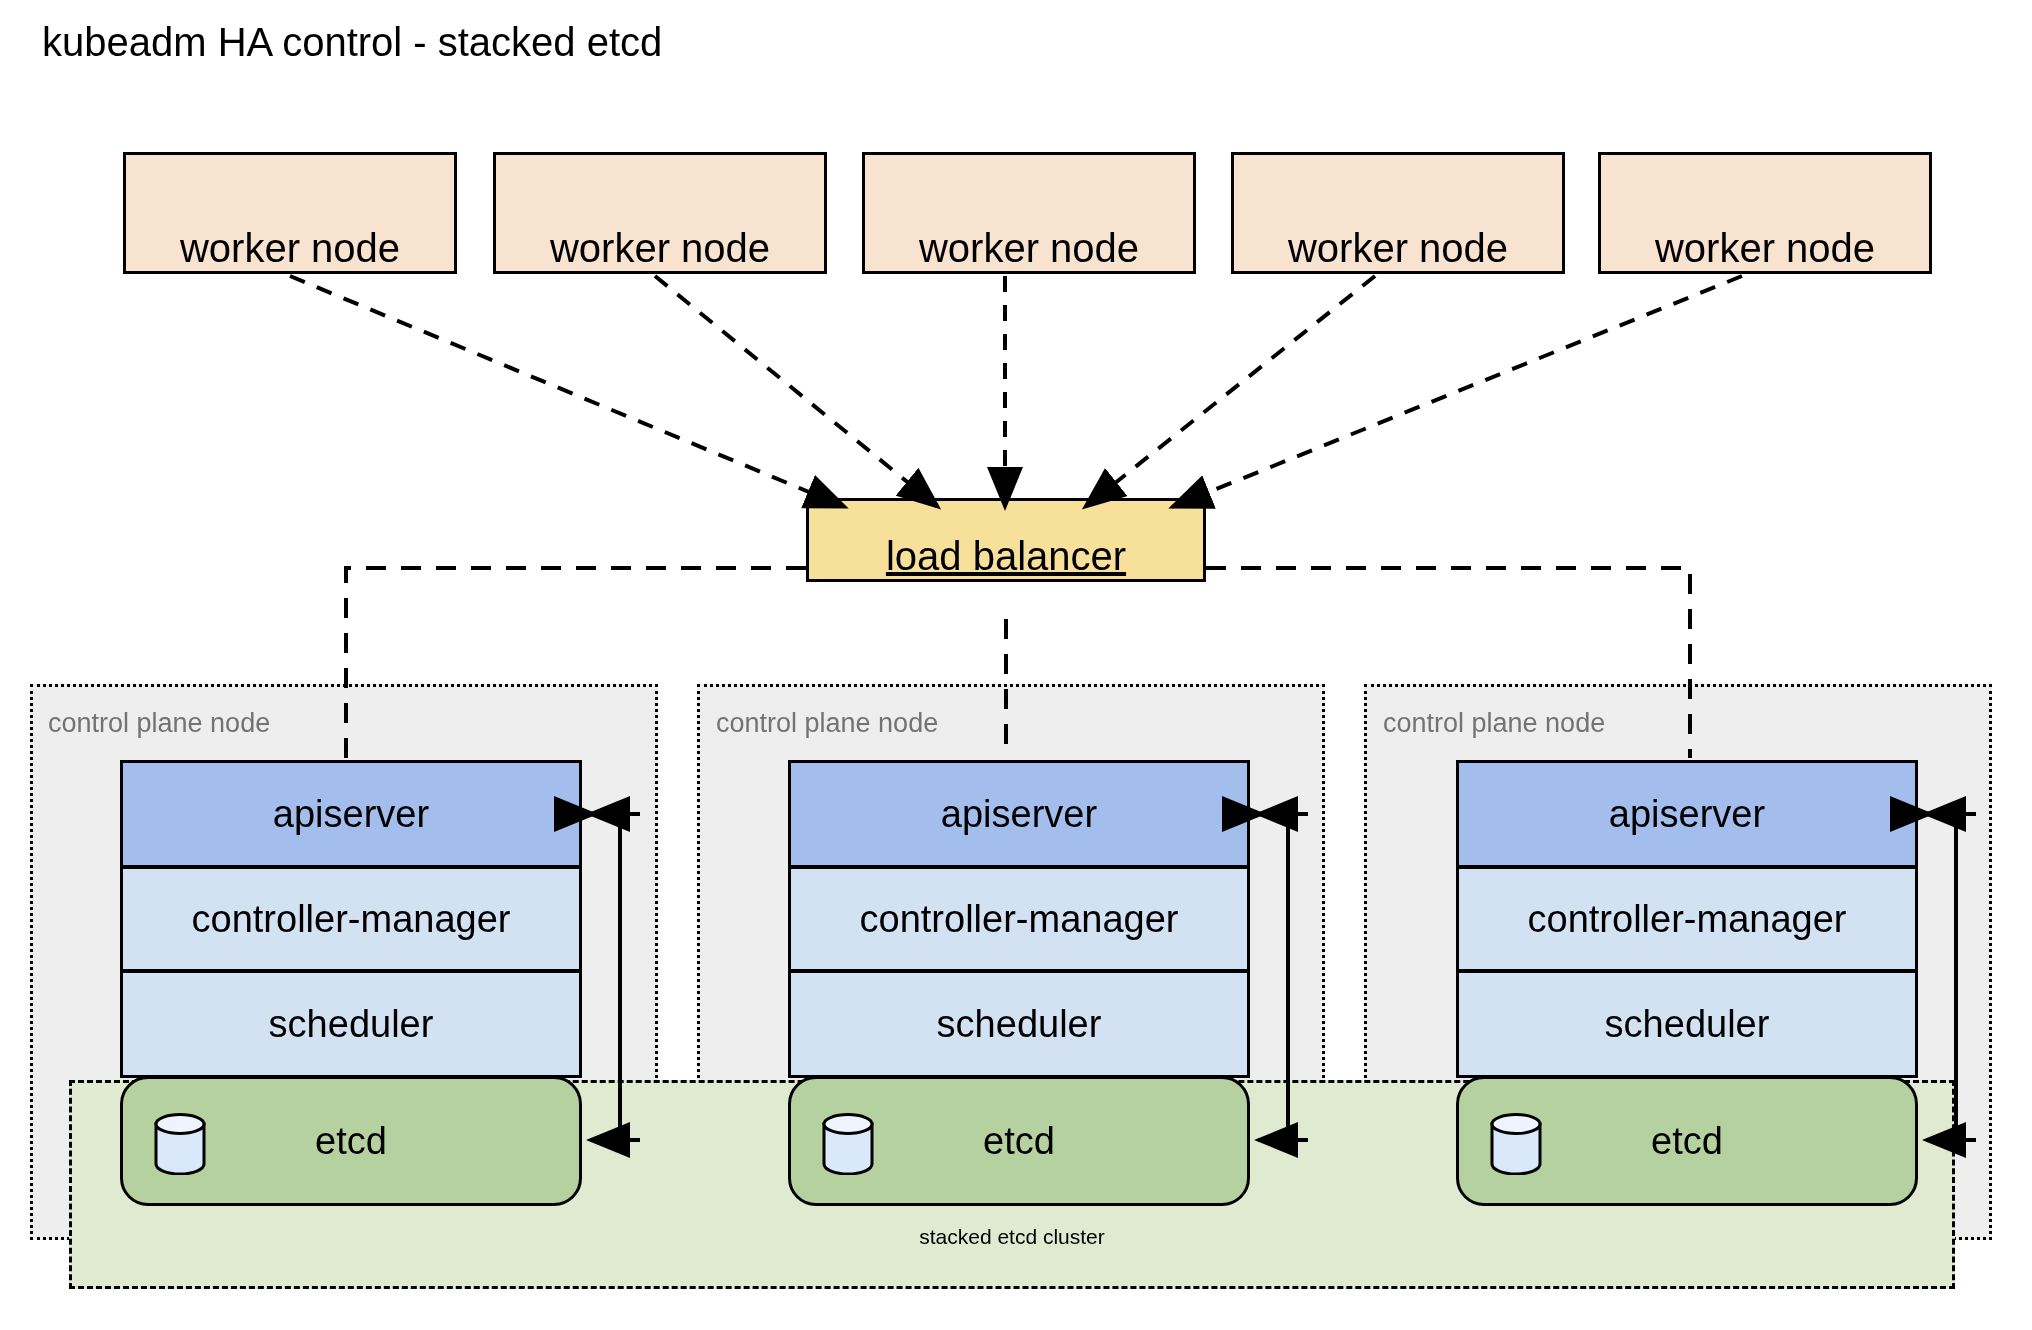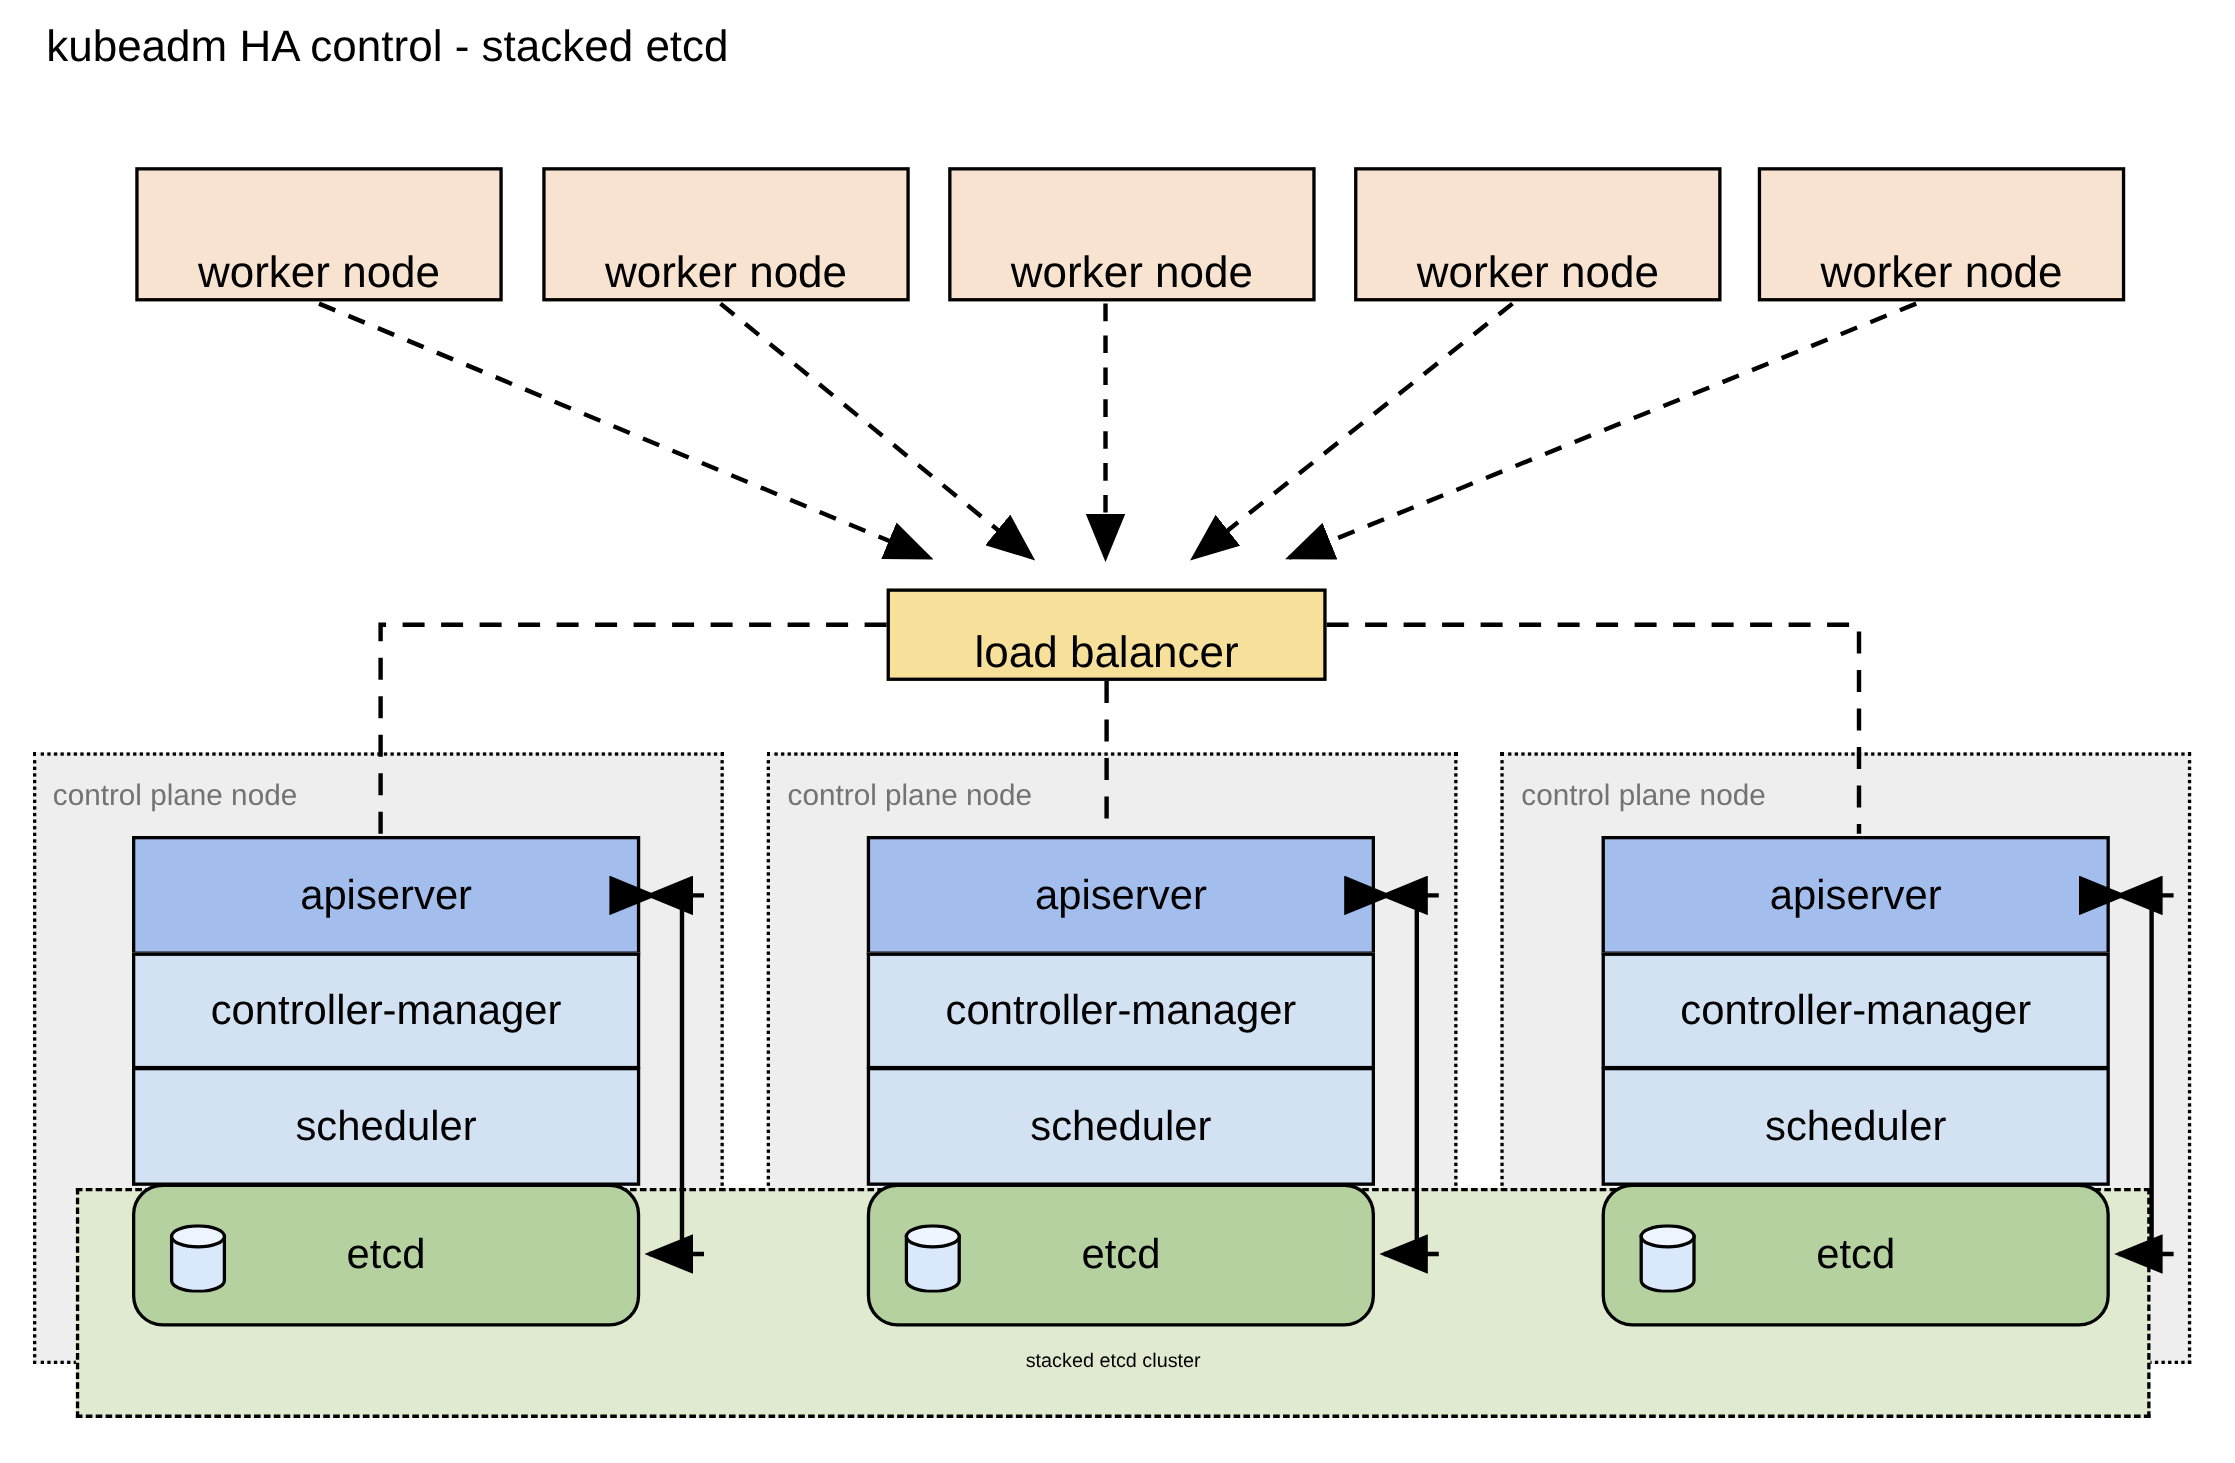"load balancer" div.box { text-decoration: none -> underline; top: 535px -> 498px }
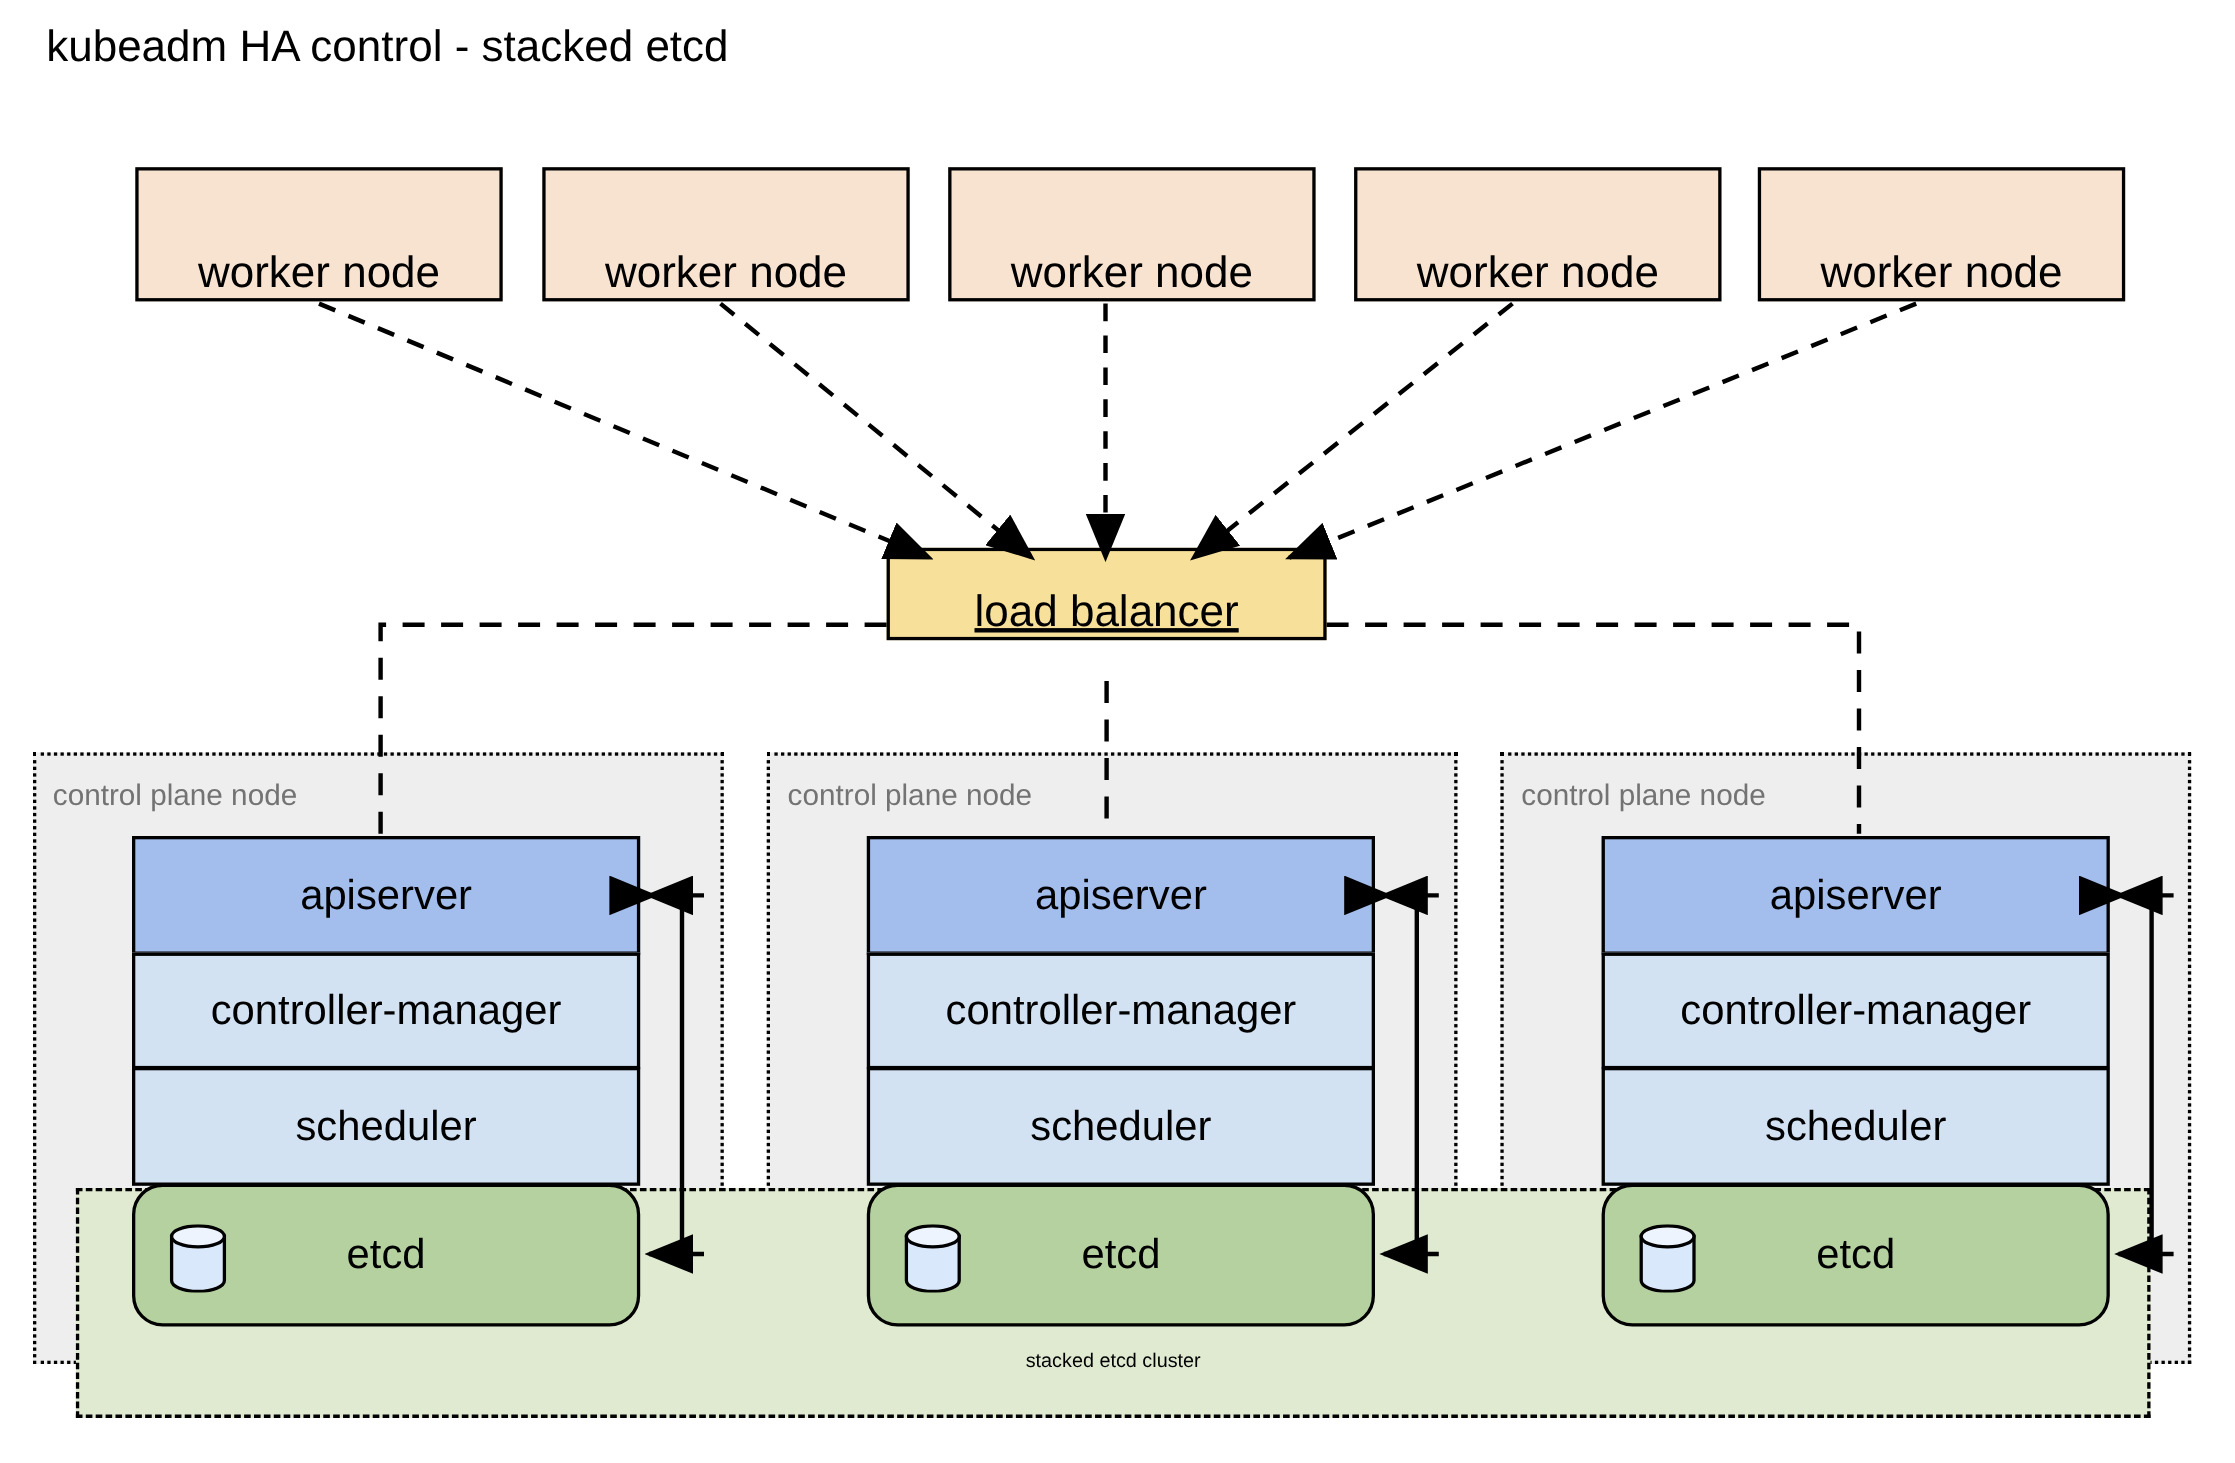"stacked etcd cluster" .etcd-region-label { font-size: 18px -> 21px }
